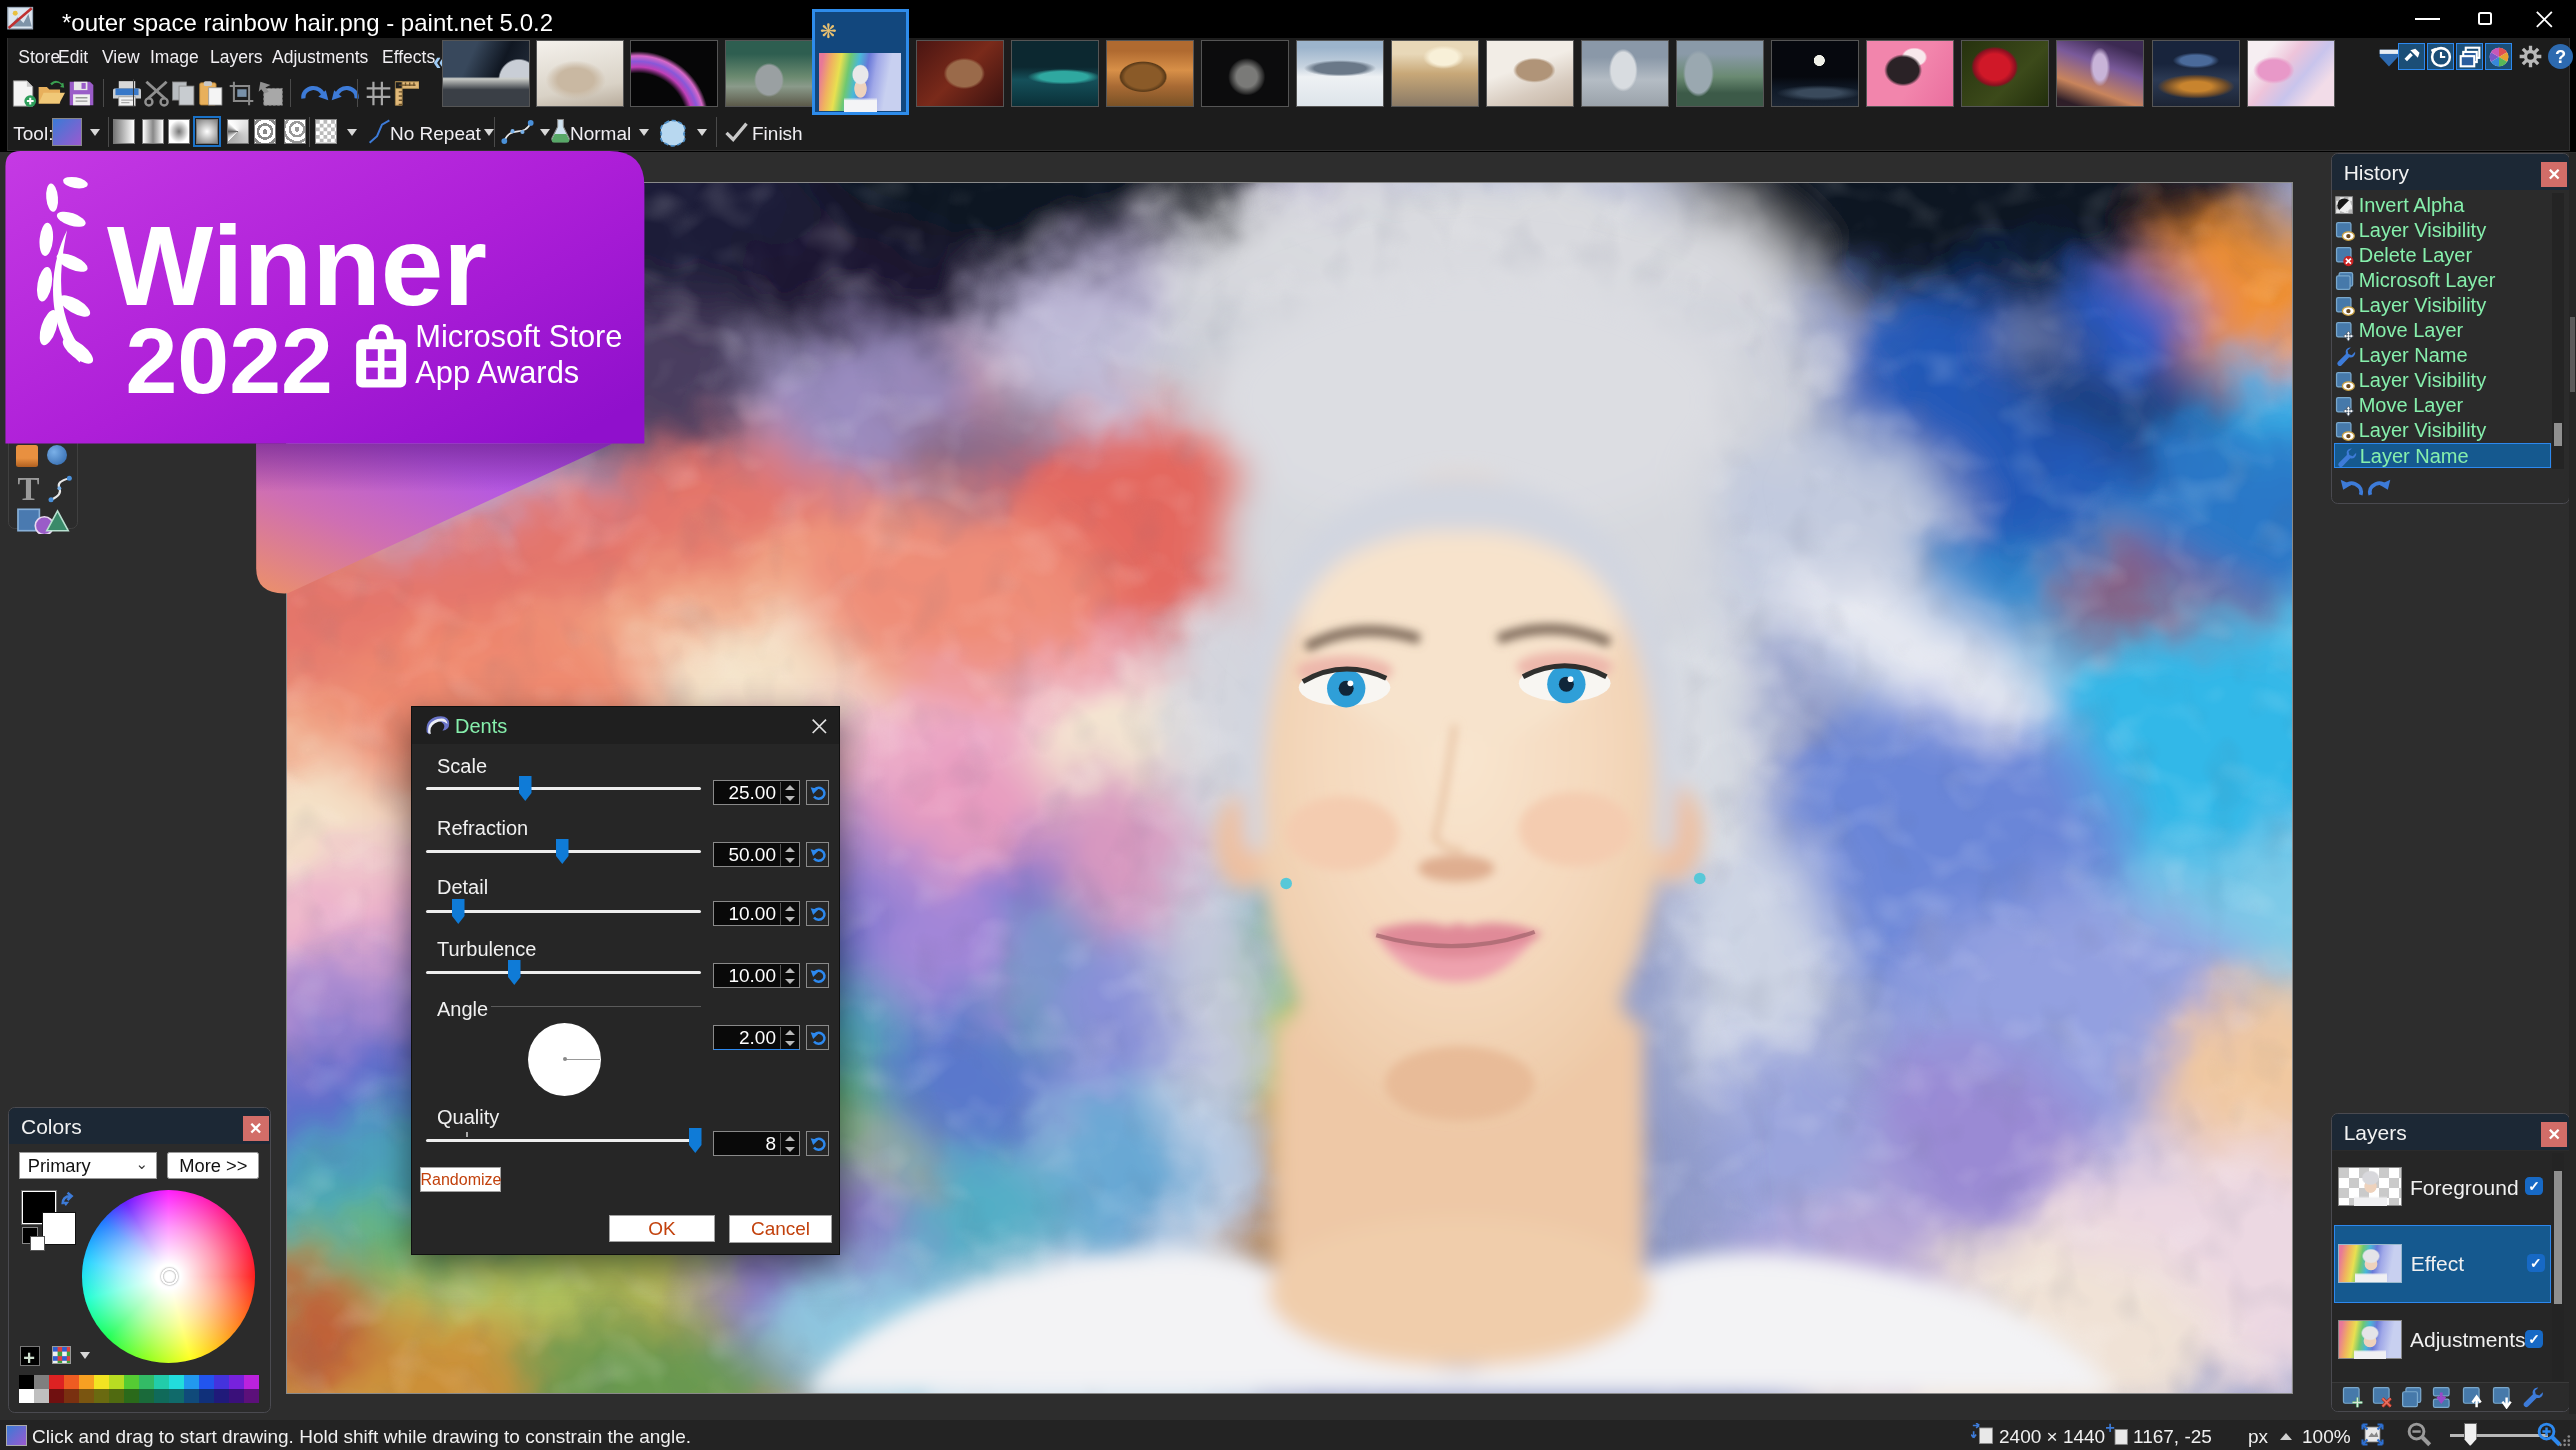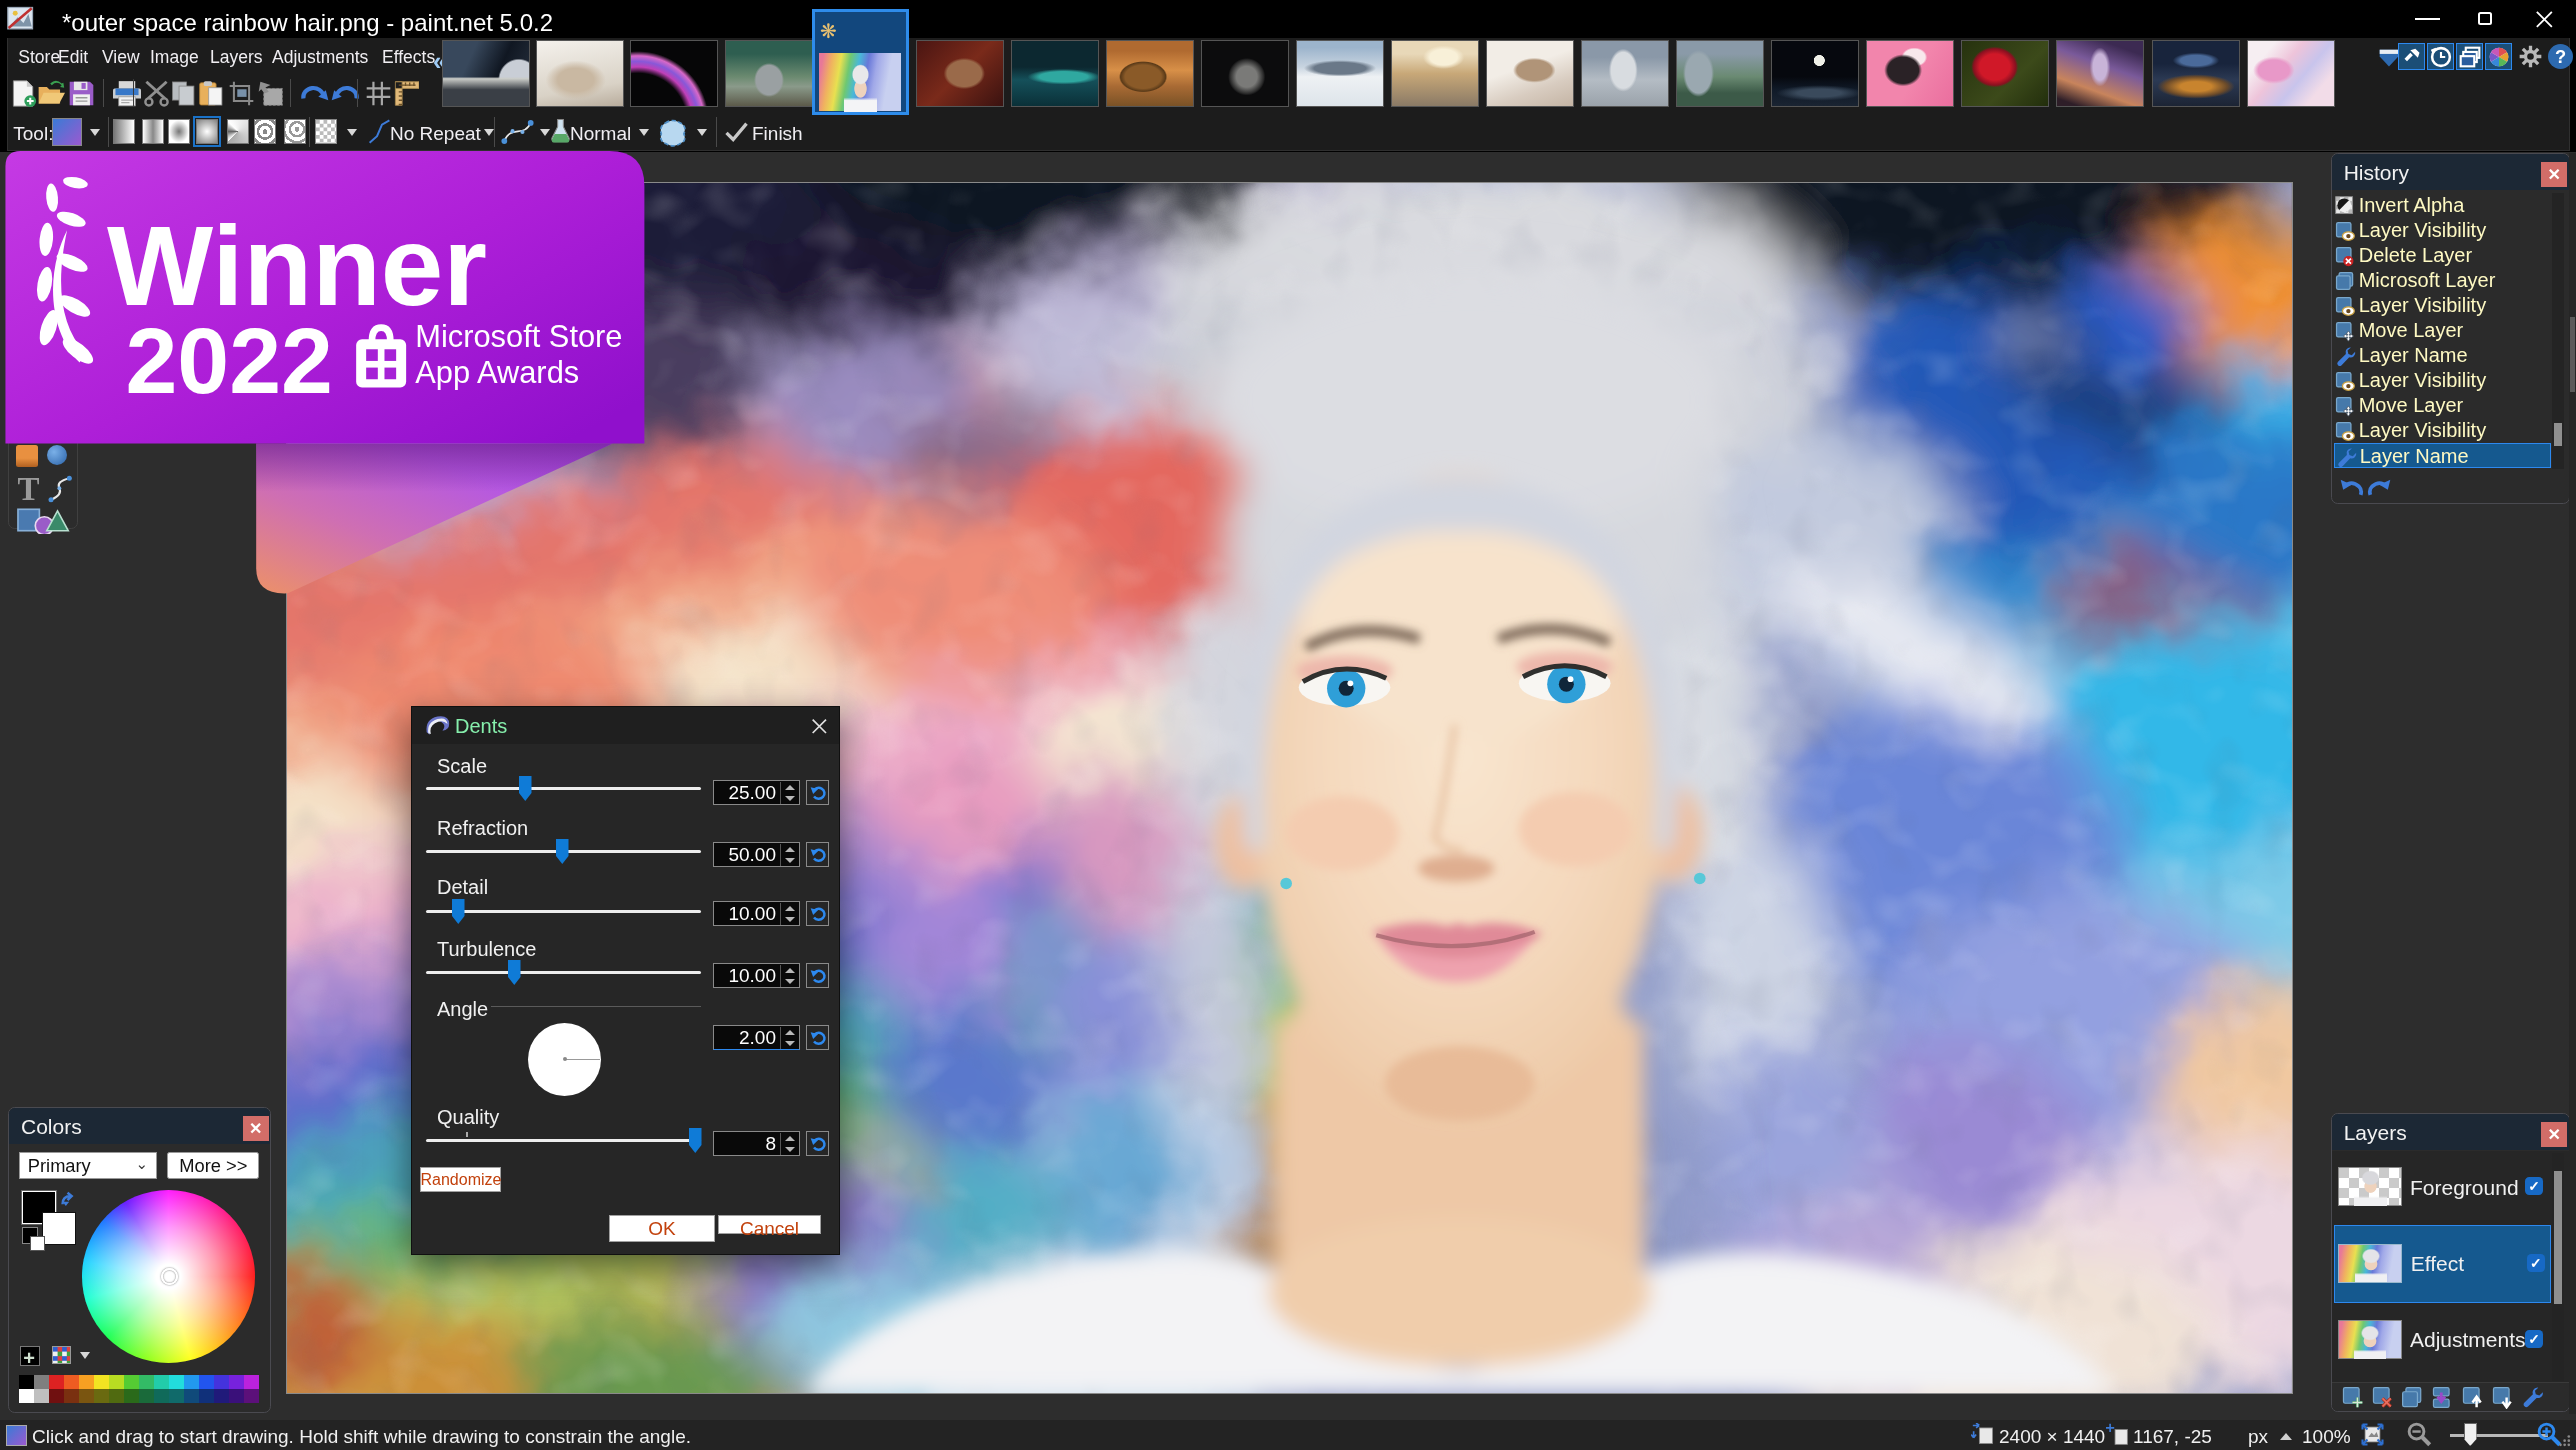"Invert Alpha" .hitem { color: #fef9c3 -> #86efac }
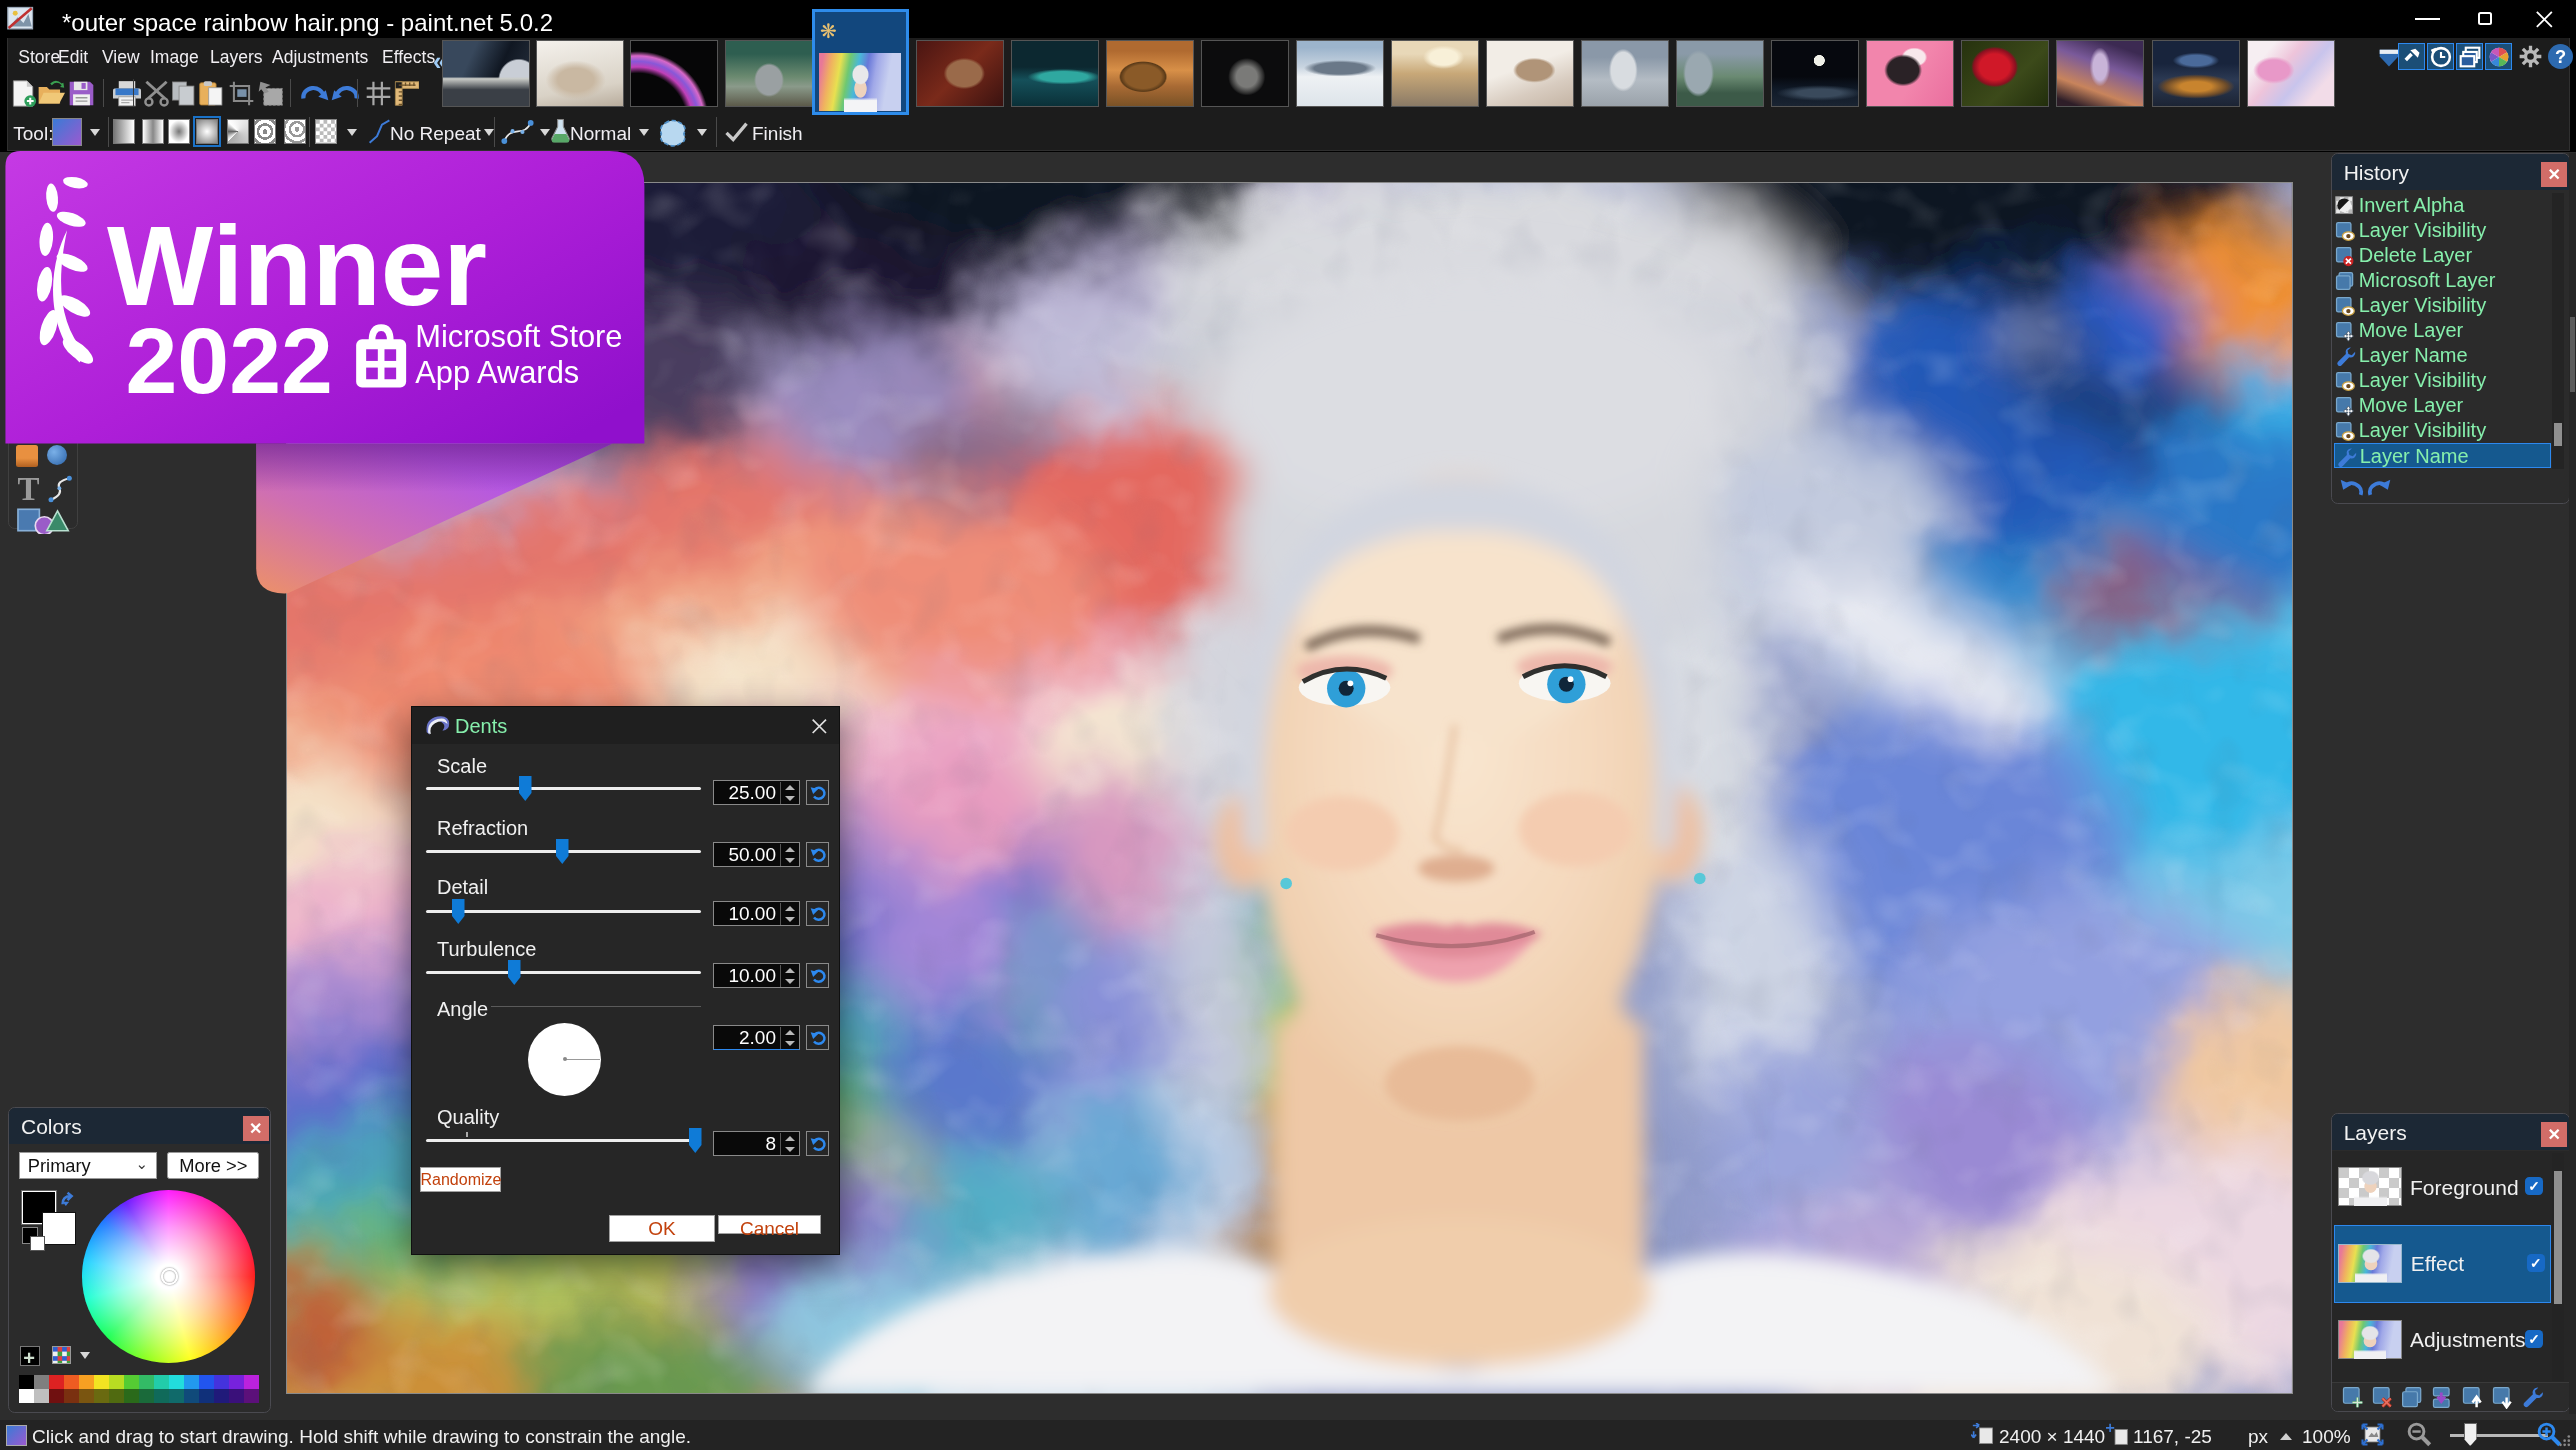"Cancel" div.dbtn { height: 19px -> 28px; left: 306px -> 317px }
